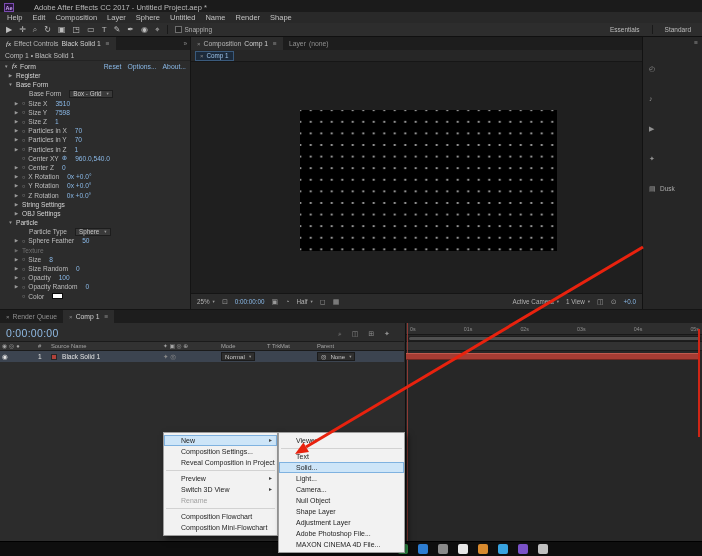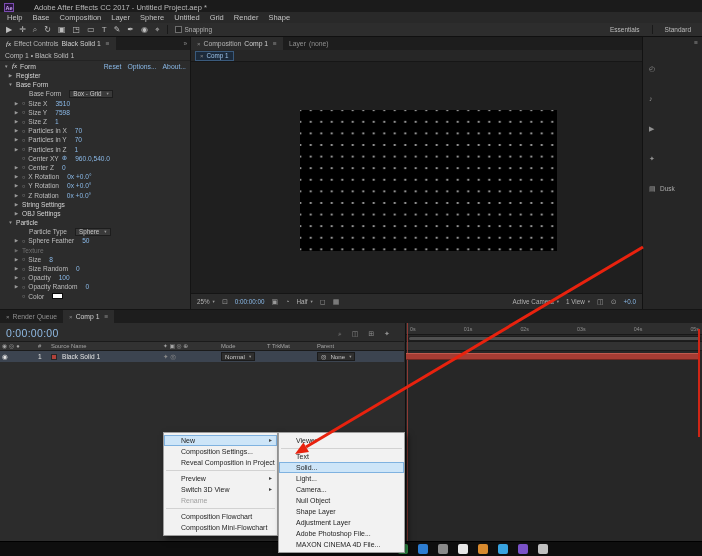"Base" span { text: Base -> Edit }
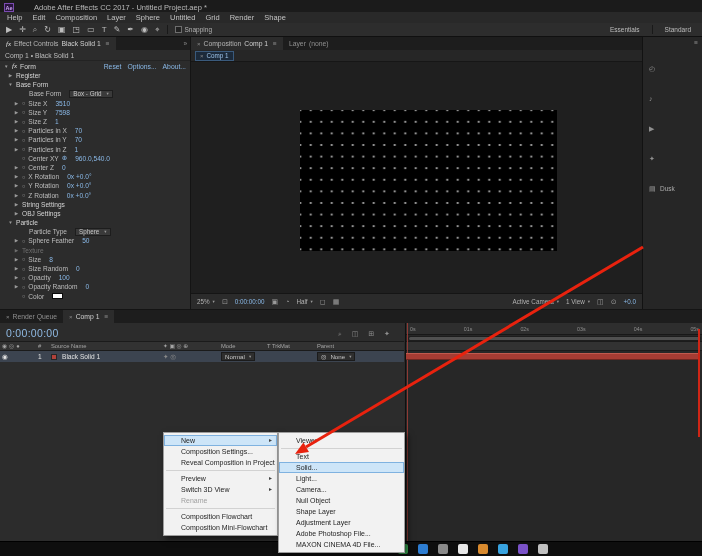"Grid" span { text: Grid -> Name }
